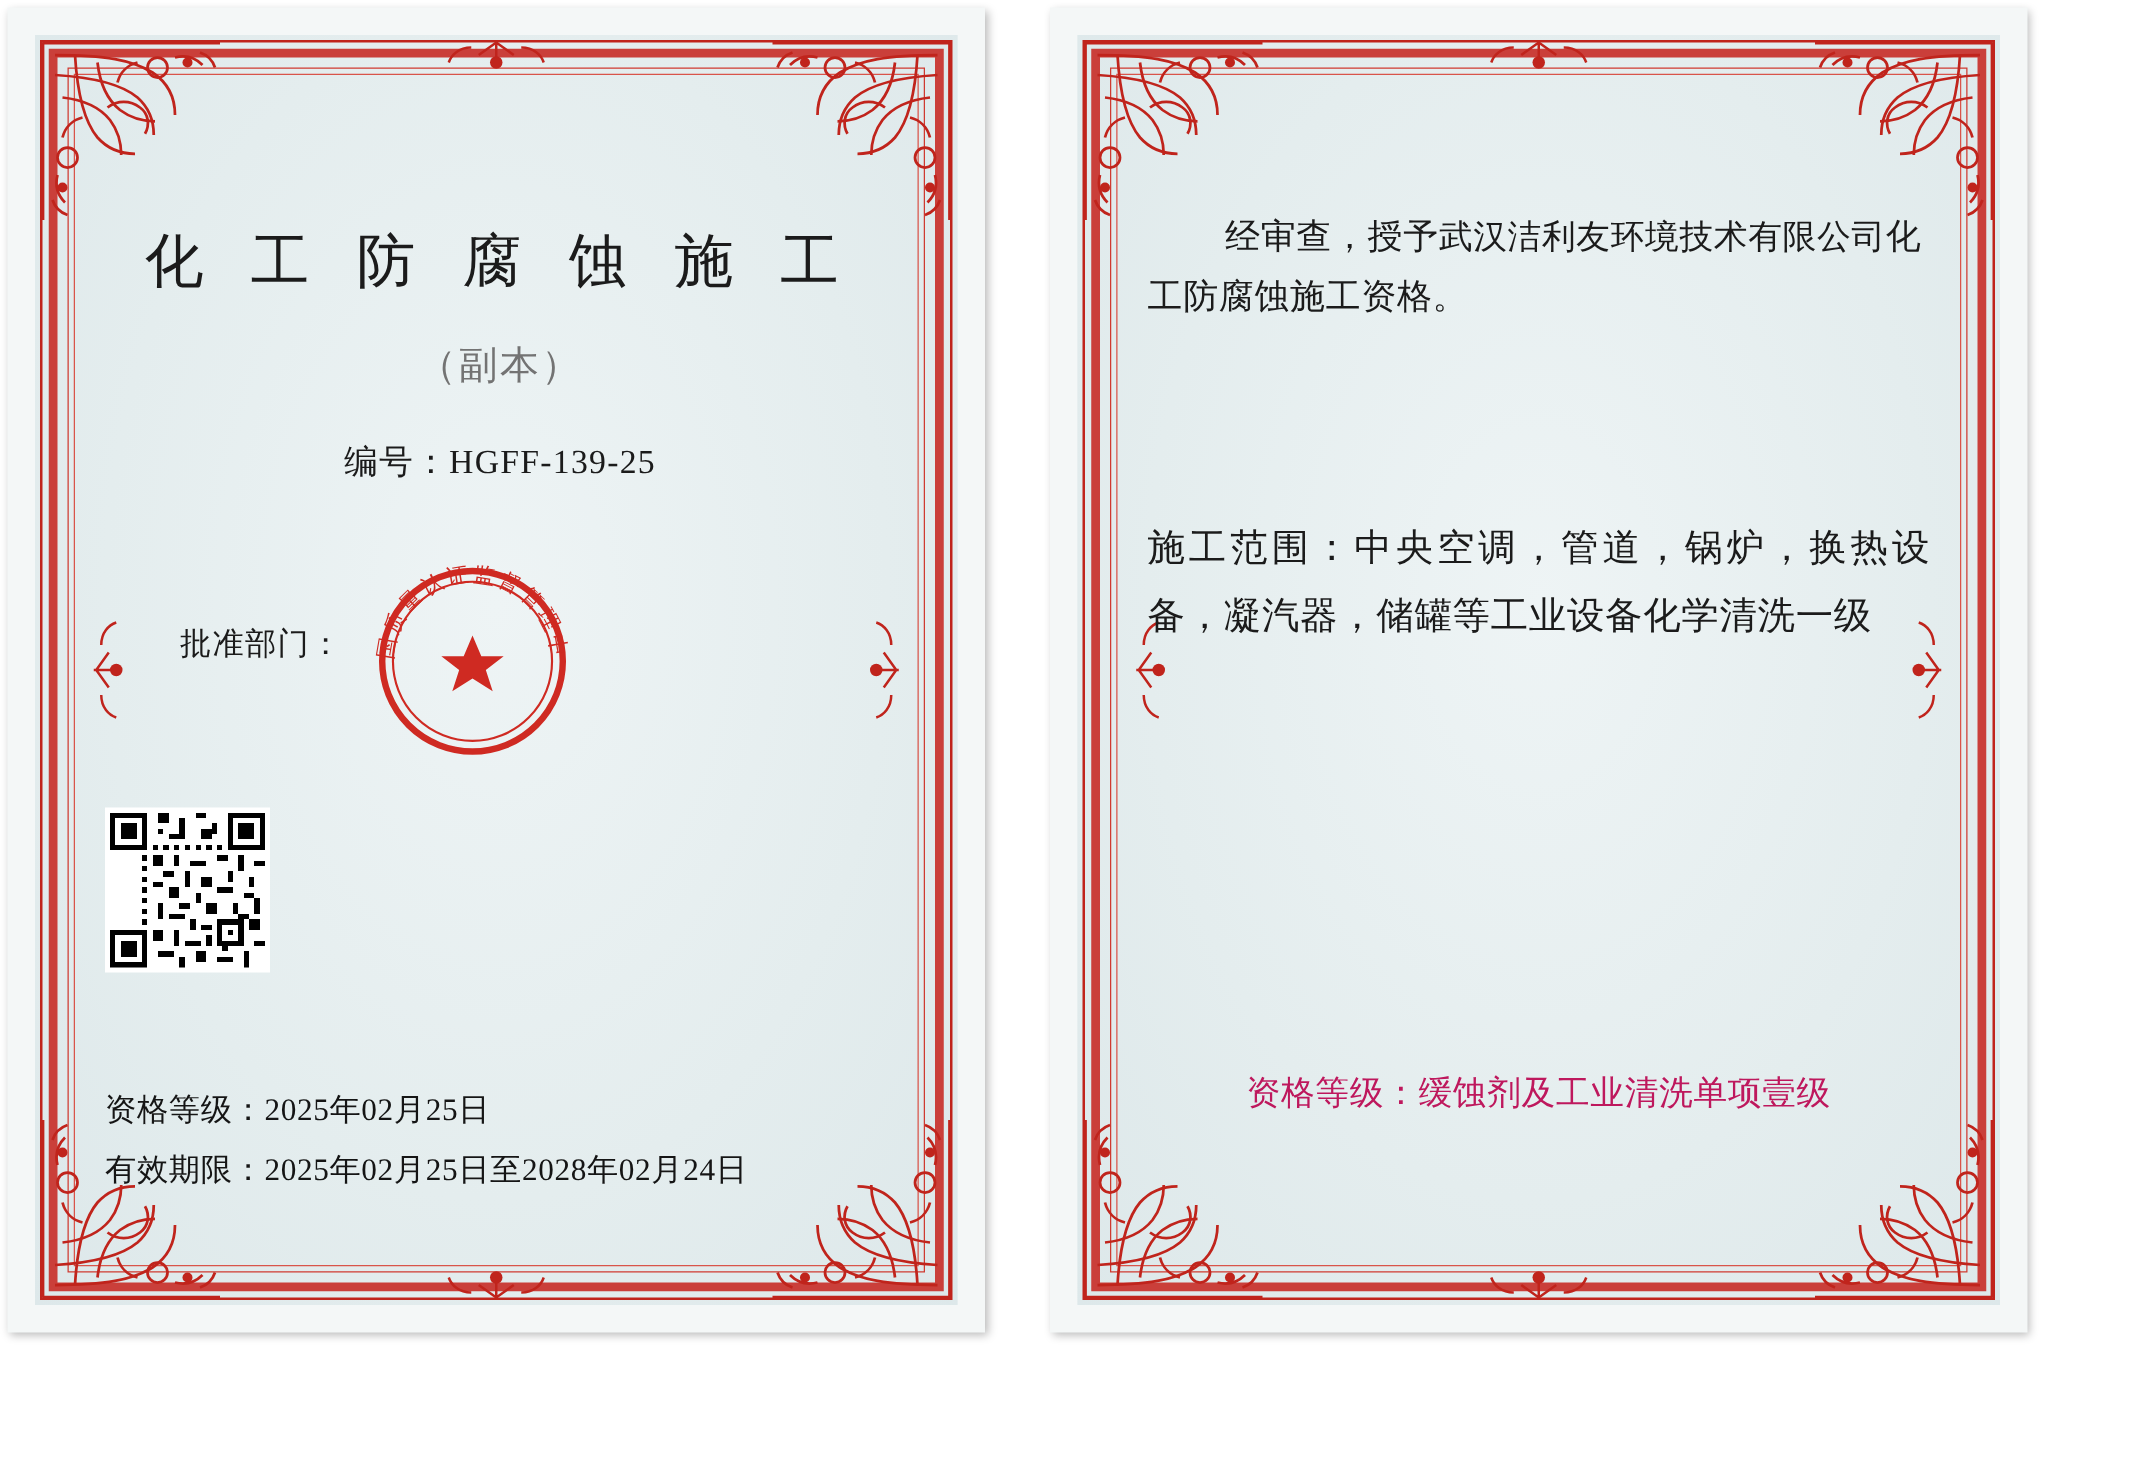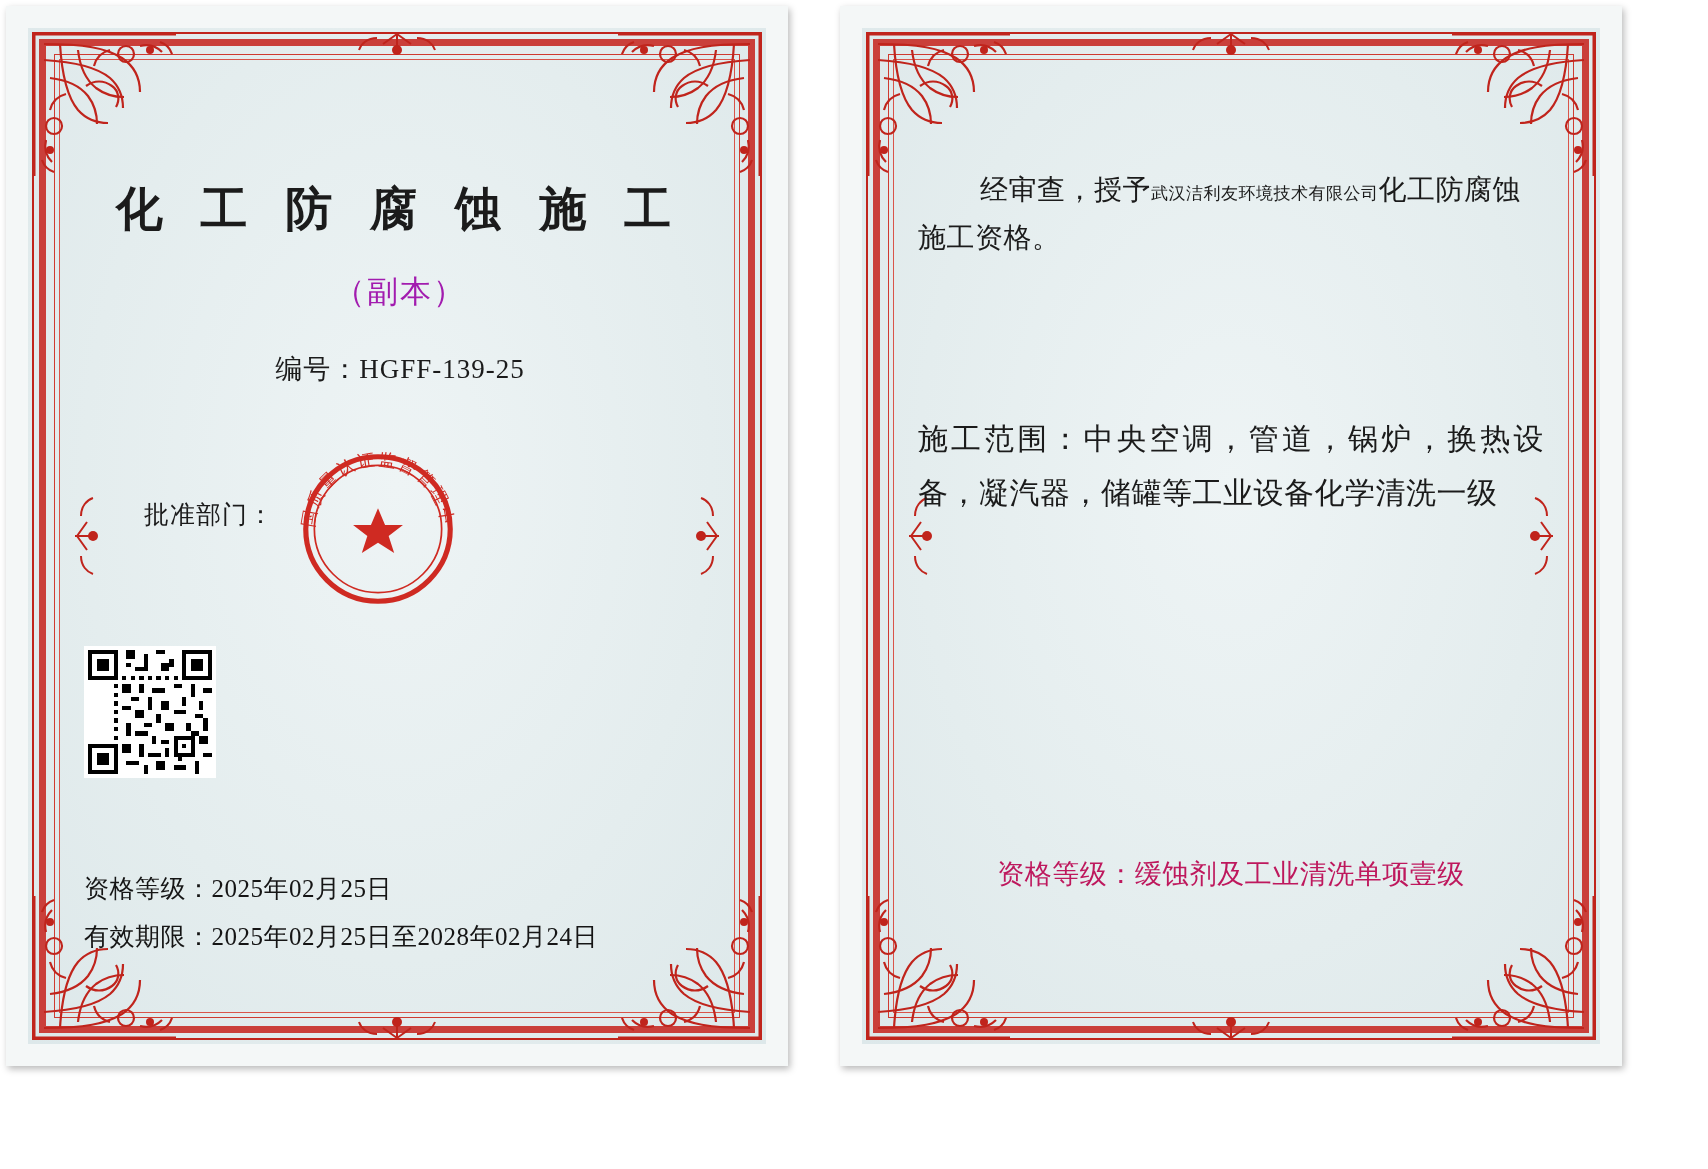"化 工 防 腐 蚀" .title-line { font-weight: 700 -> 400 }
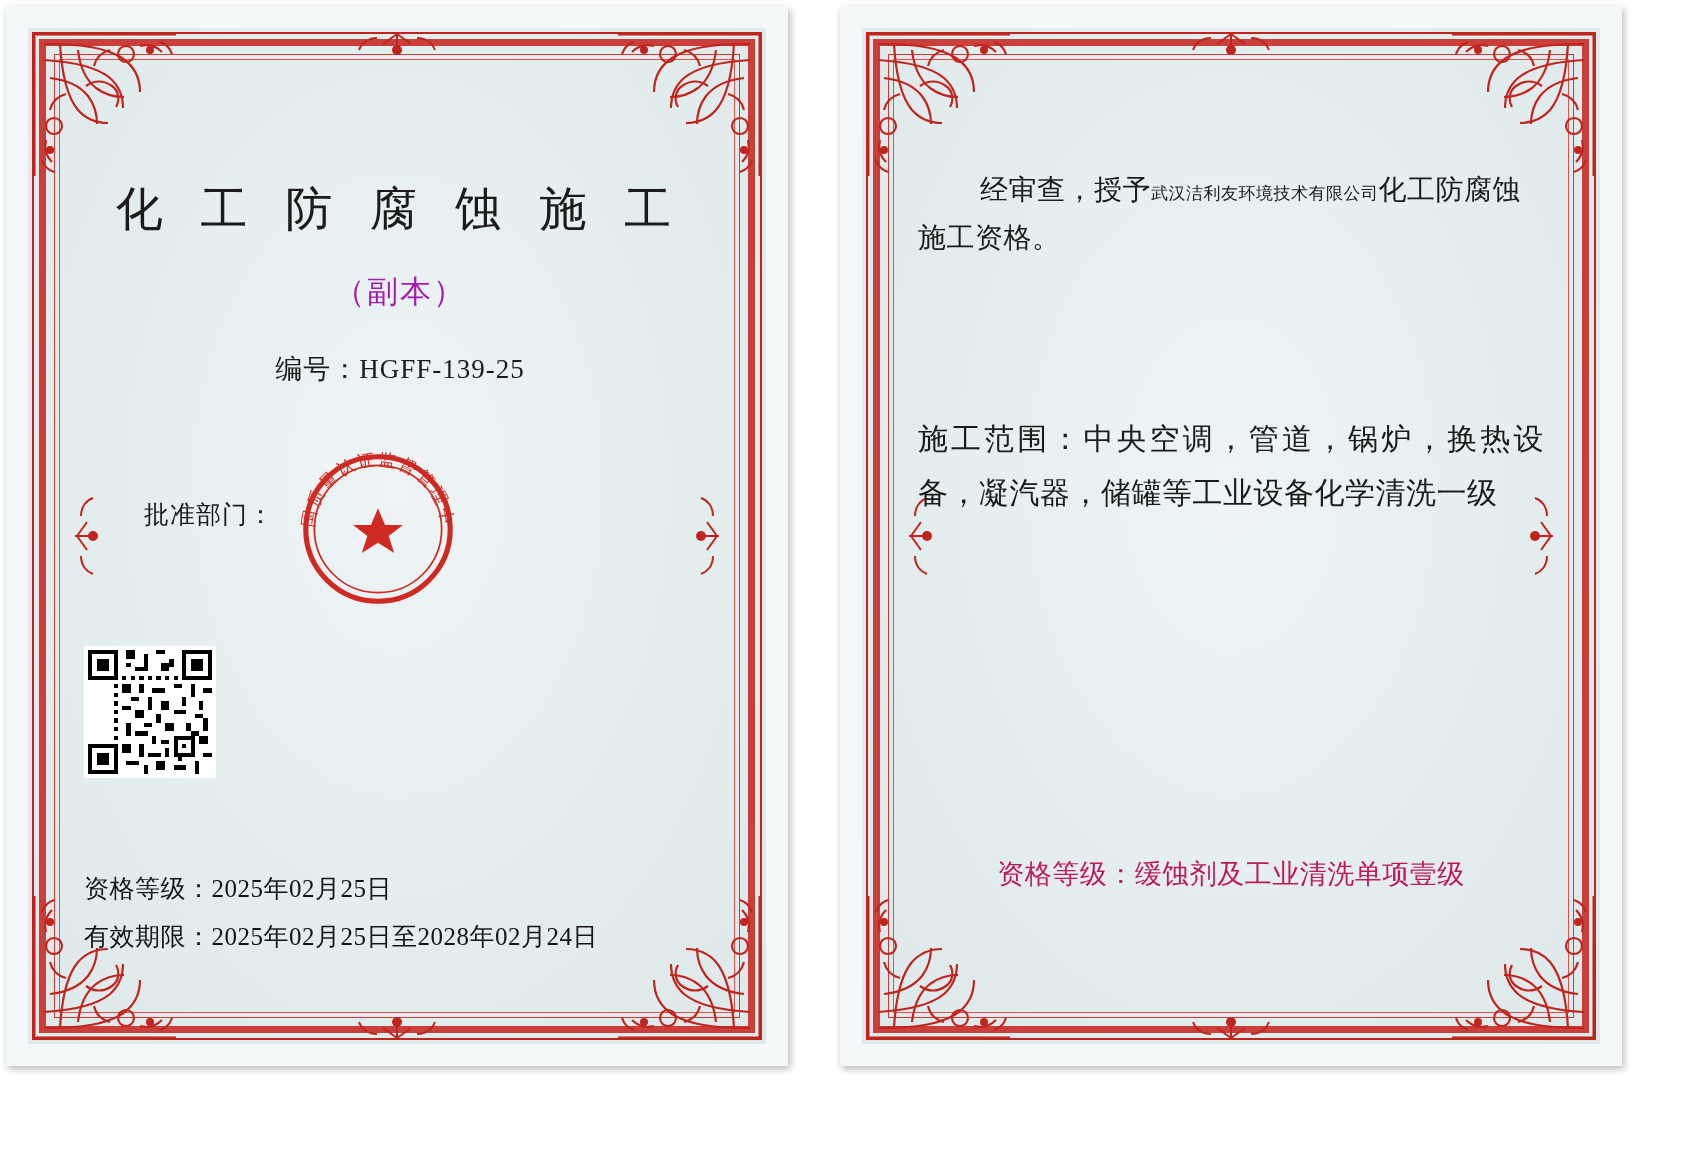"武汉洁利友环境技术有限公司" .company { font-size: 17px -> 27px }
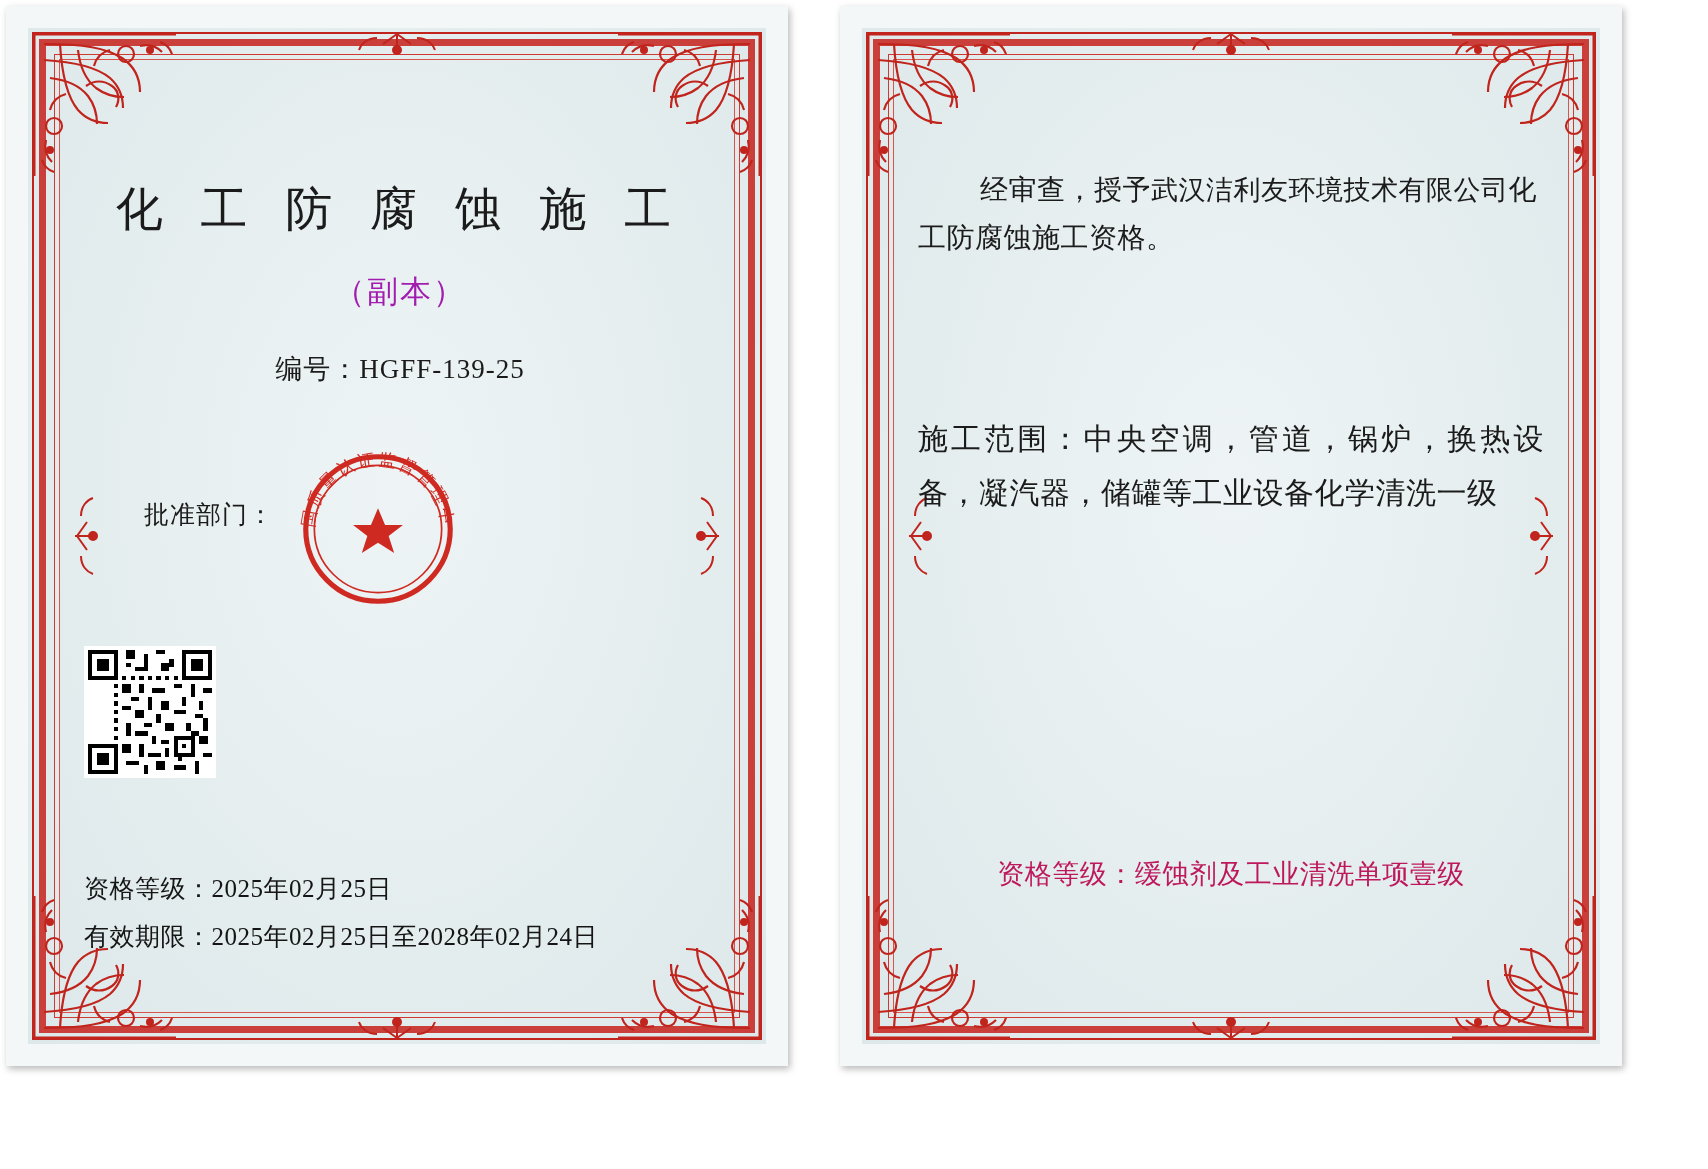"（副本）" .subtitle { color: #a21caf -> #737373 }
